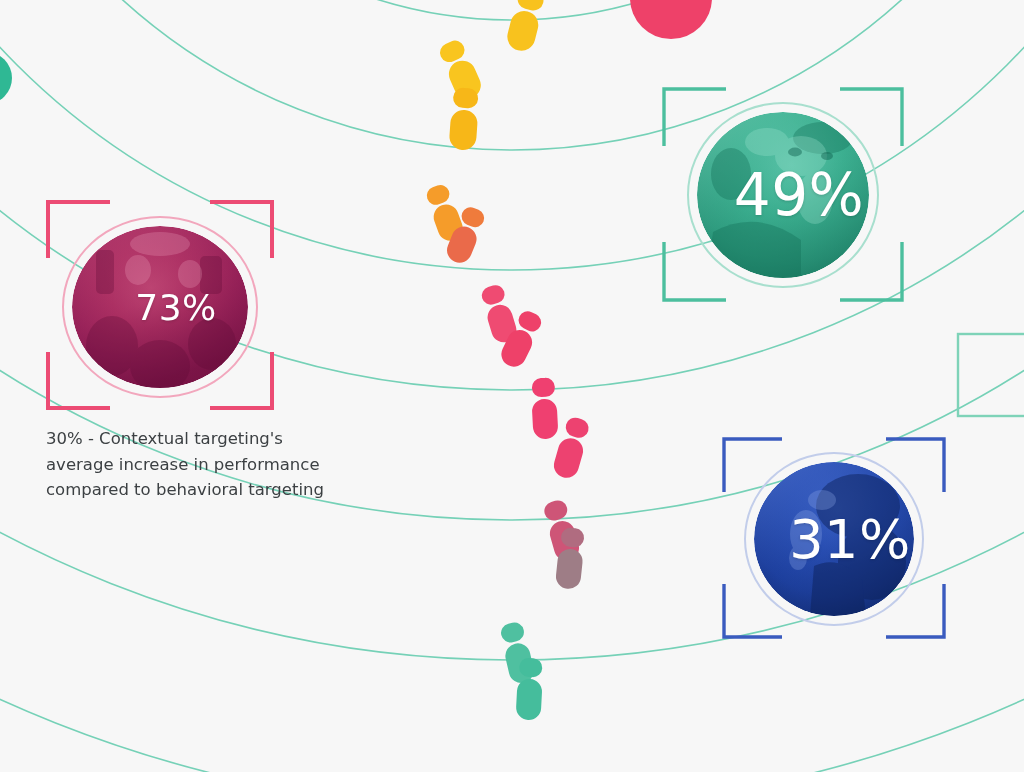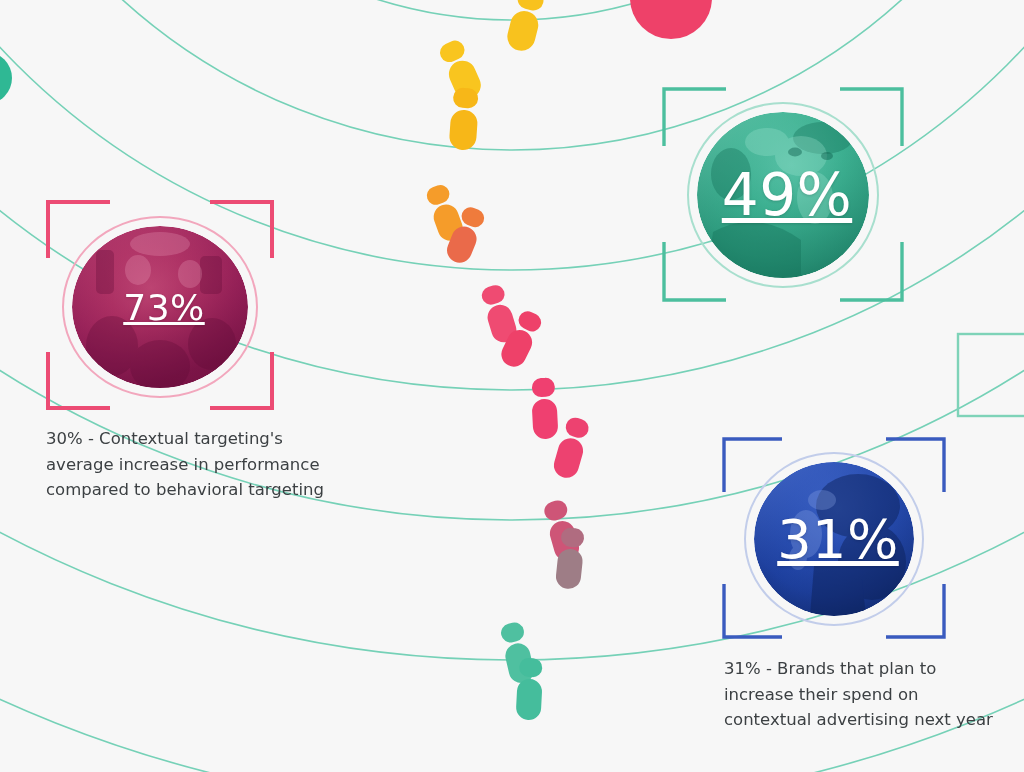"49%" .badge-value { left: 4px -> 16px; text-decoration: underline -> none }
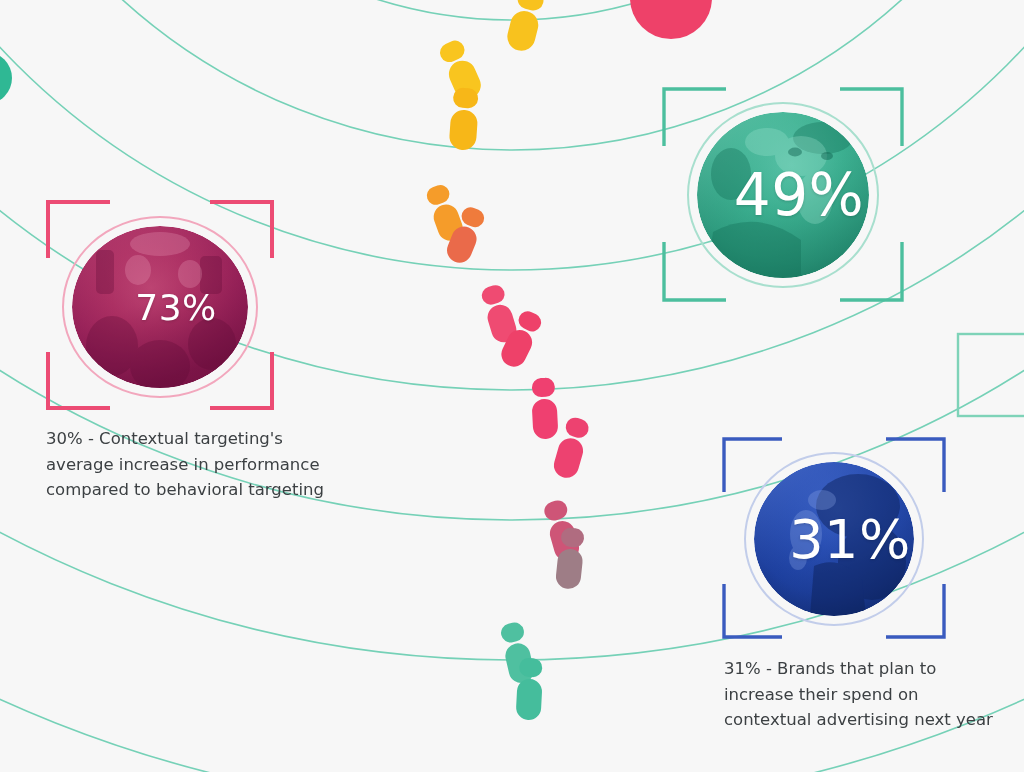"31% - Brands that plan" div.caption { html: <div>31% - Brands that plan to increase their spend on contextual advertising next year</div> -> none }
